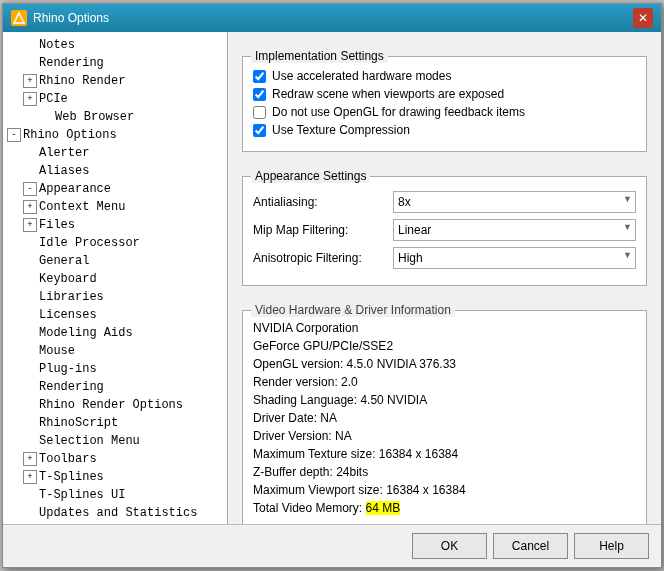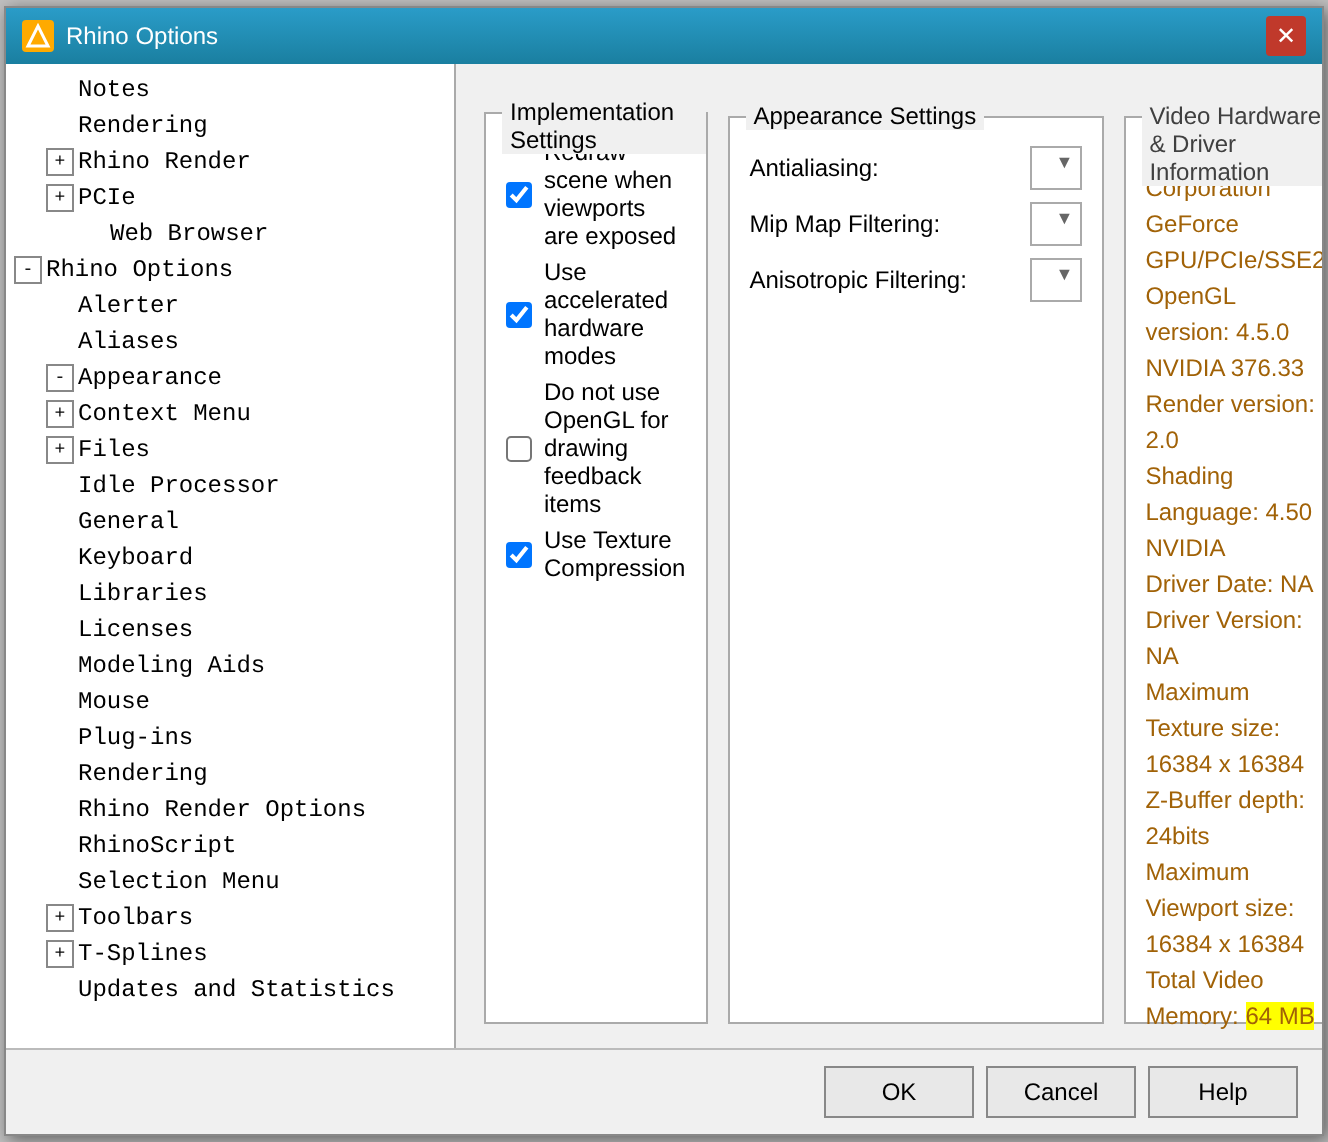"Implementation Settings" .main-panel { flex-direction: row -> column }
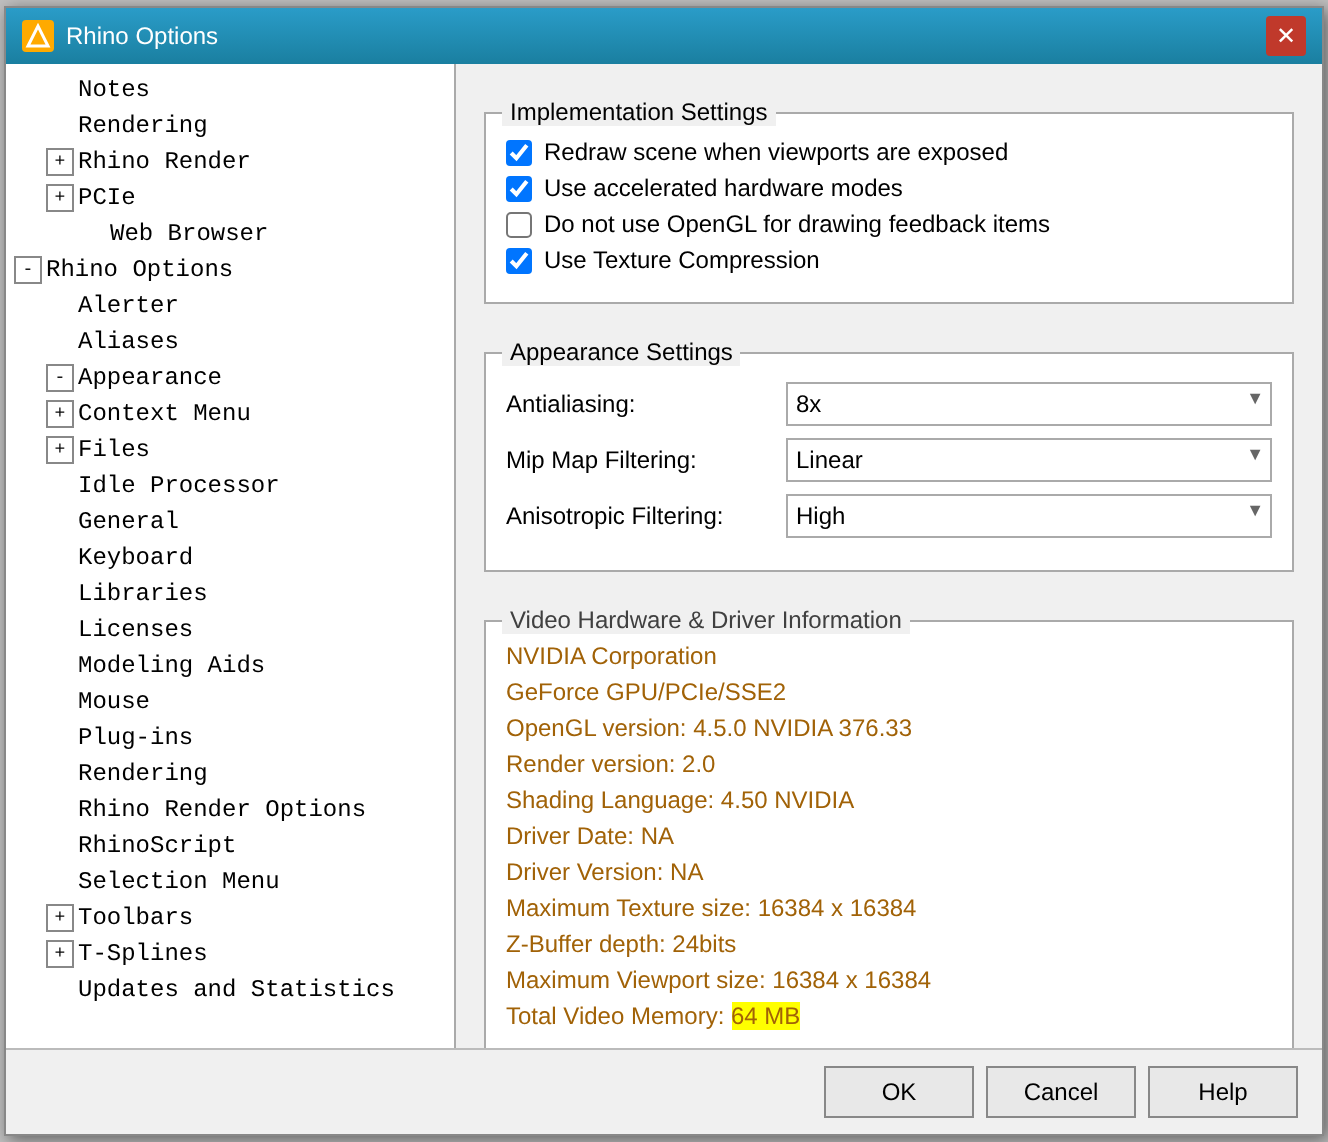"Redraw scene when viewports are" div.checkbox-row { order: before "Use accelerated hardware modes" -> after "Use accelerated hardware modes" }
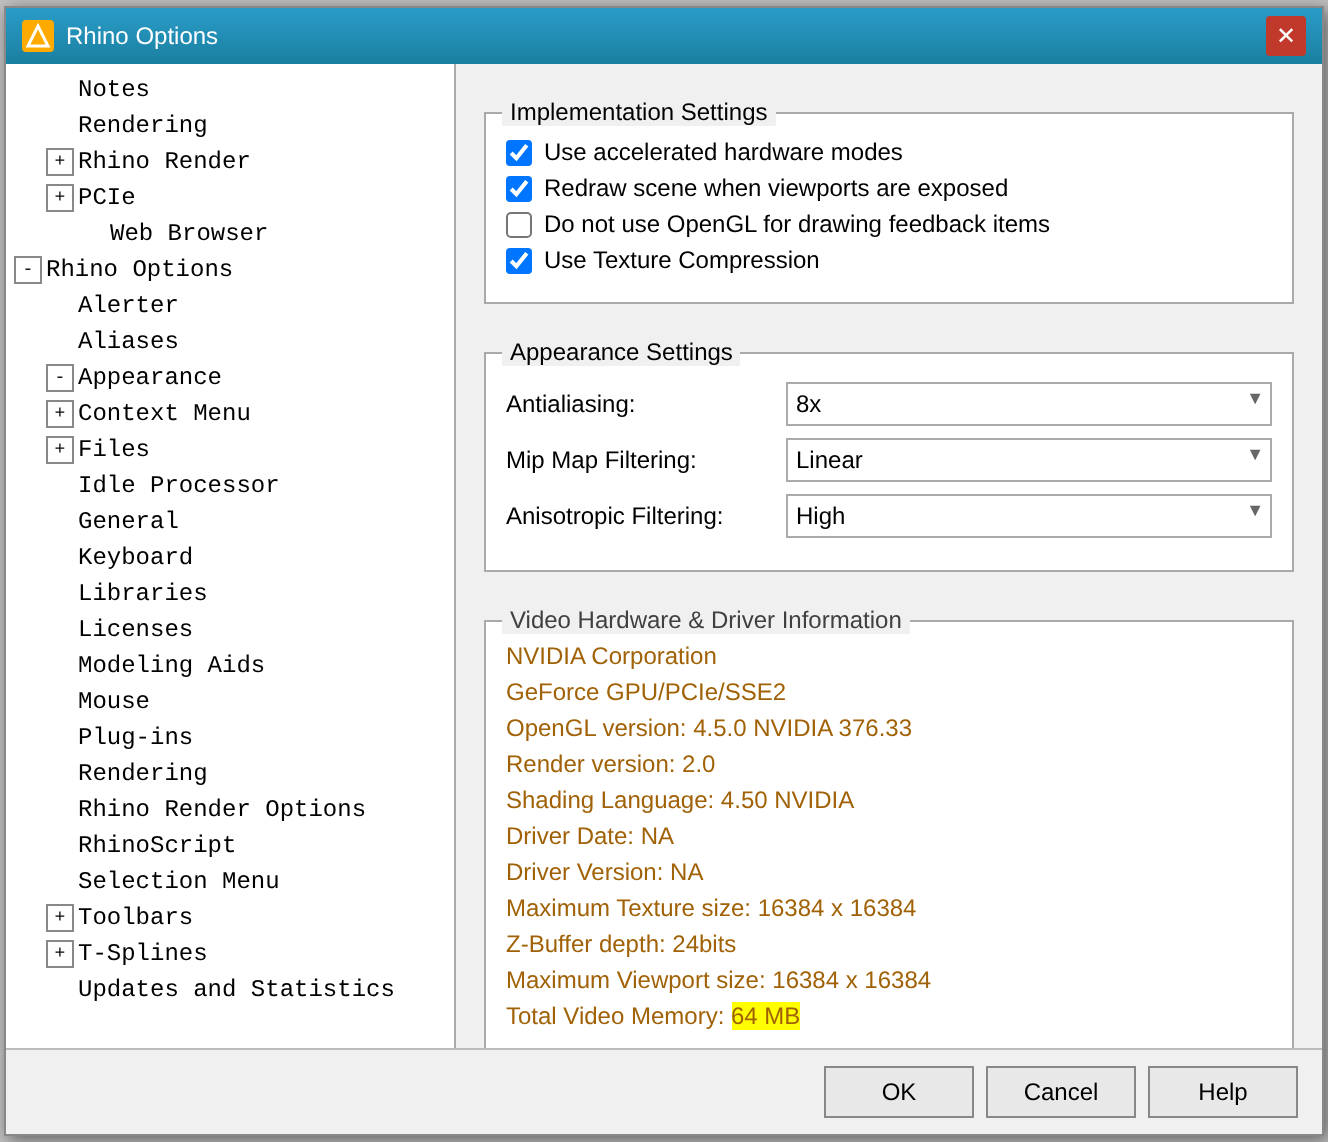"NVIDIA Corporation" .info-line { color: #a16207 -> #000000 }
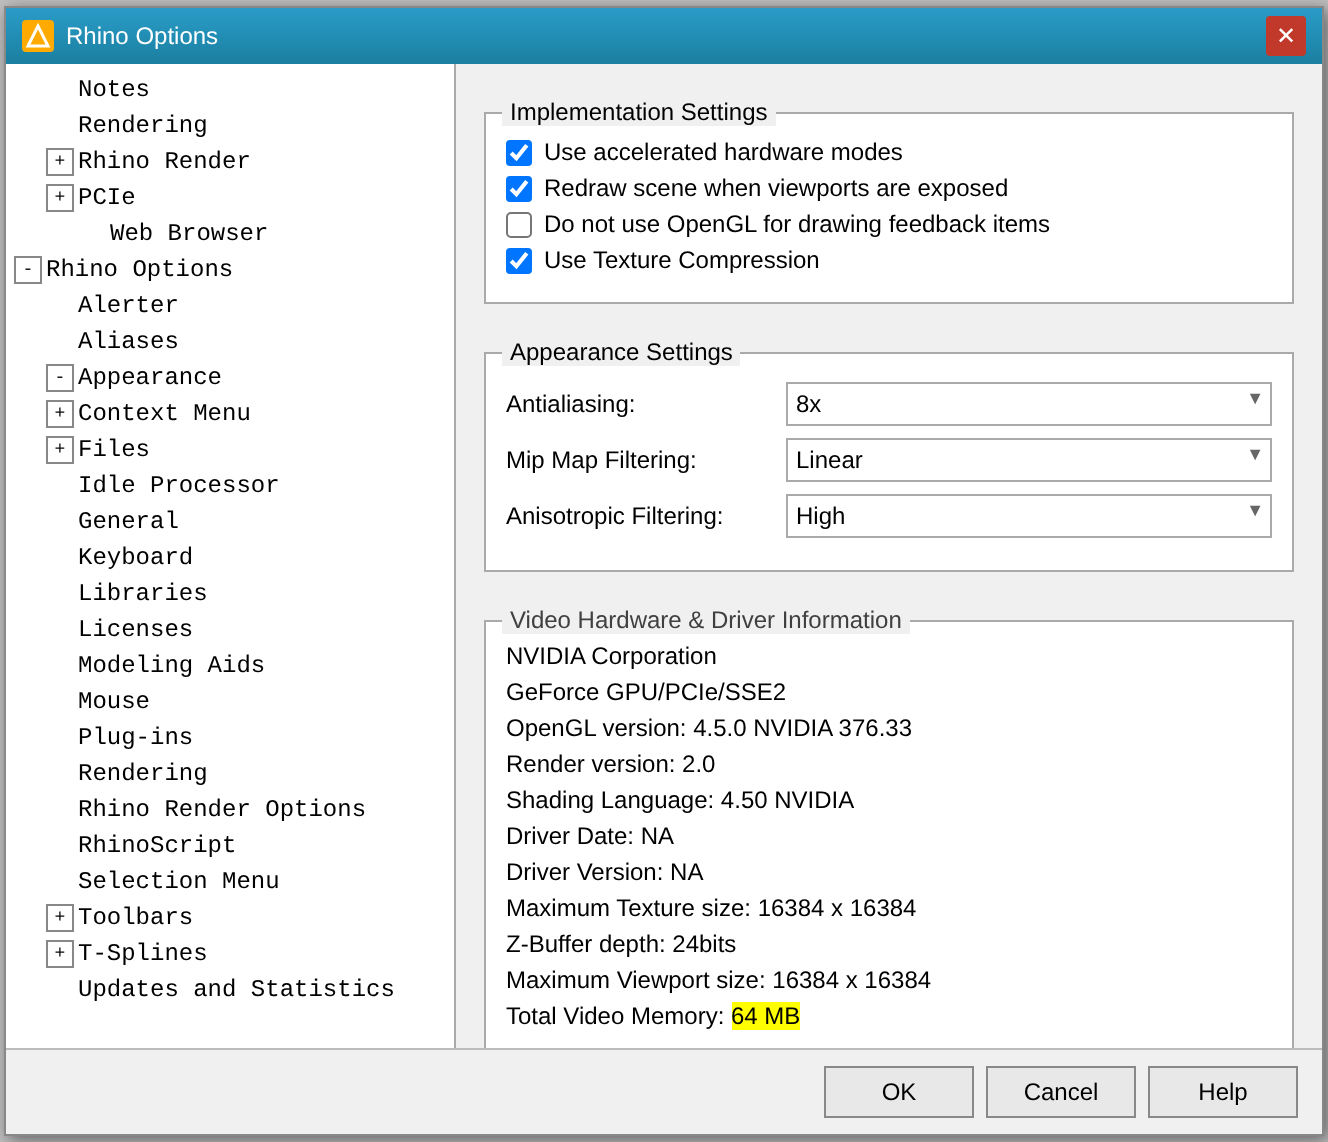"T-Splines UI" div.tree-item { html: none -> <div> <span></span> <span>T-Splines UI</span> </div> }
